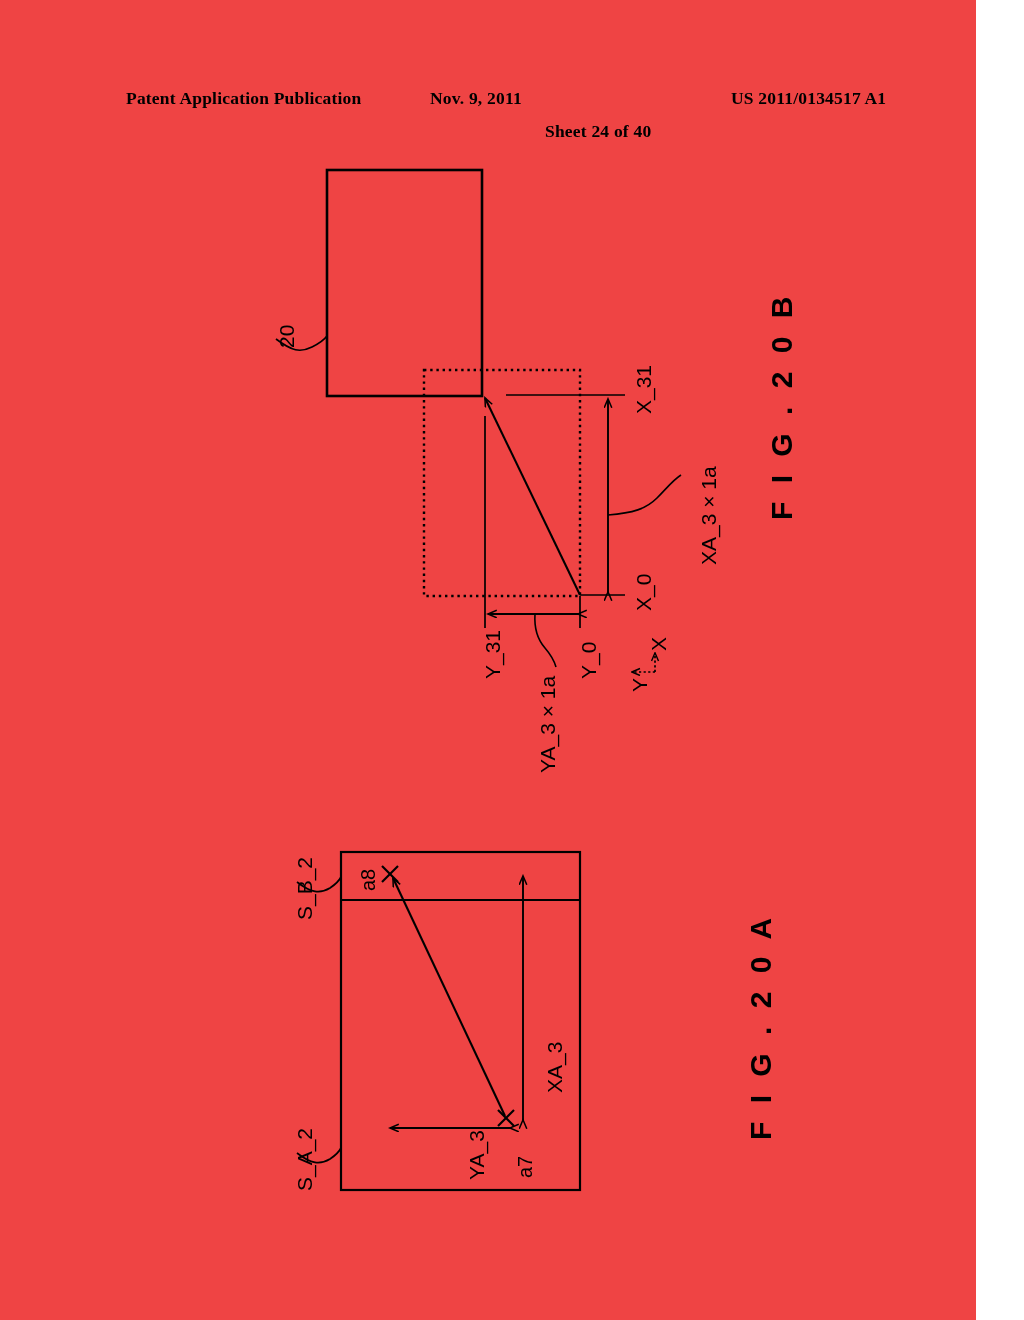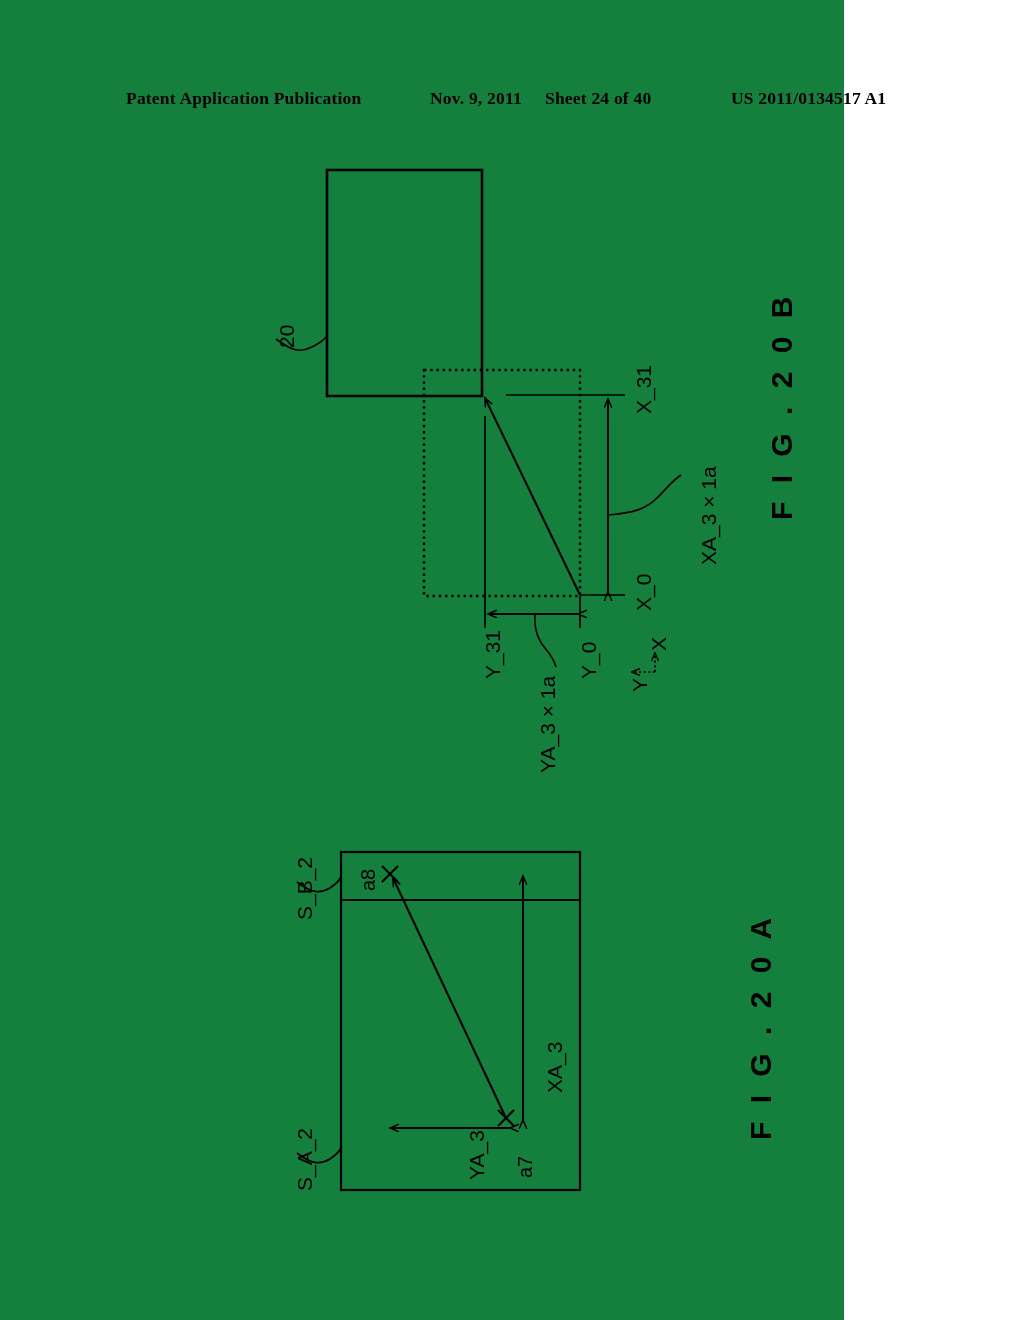"Patent Application Publication" #page { background: #15803d -> #ef4444; width: 844px -> 976px }
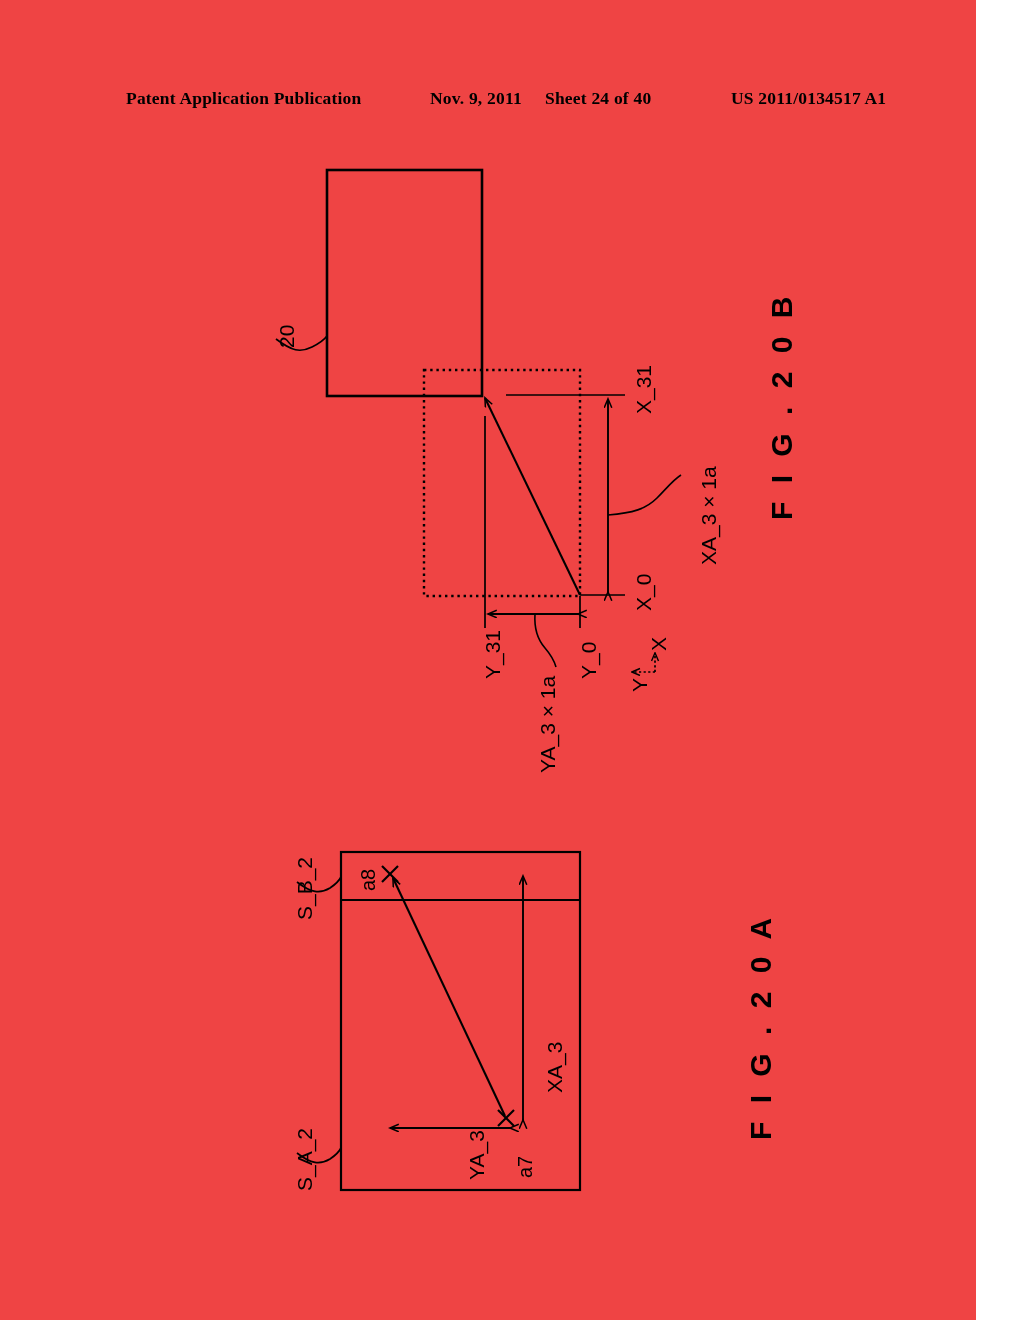"Sheet 24 of 40" .hdr-sheet { margin-top: none -> 33px }
